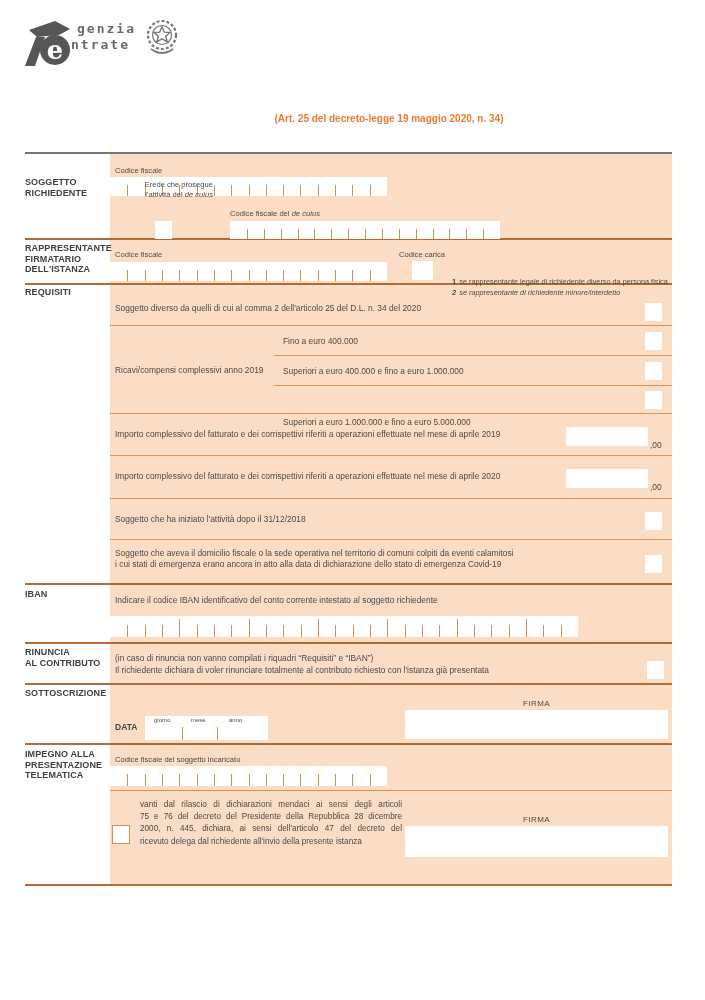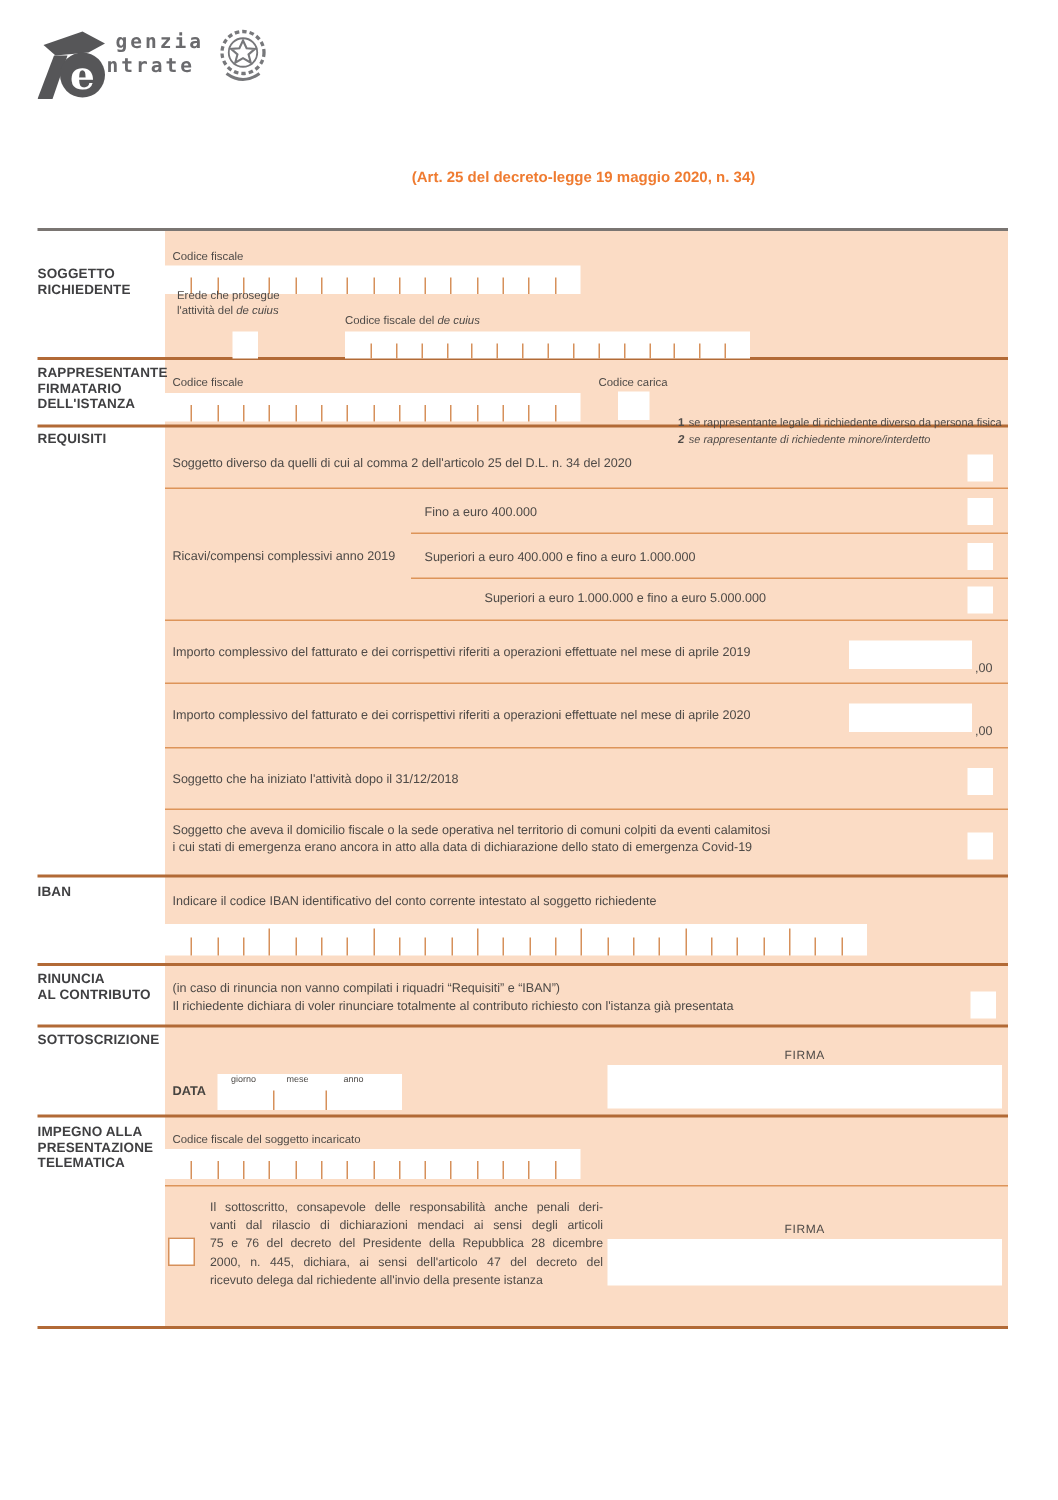"Erede che prosegue" div.abs { text-align: left -> right; top: 192px -> 180px }
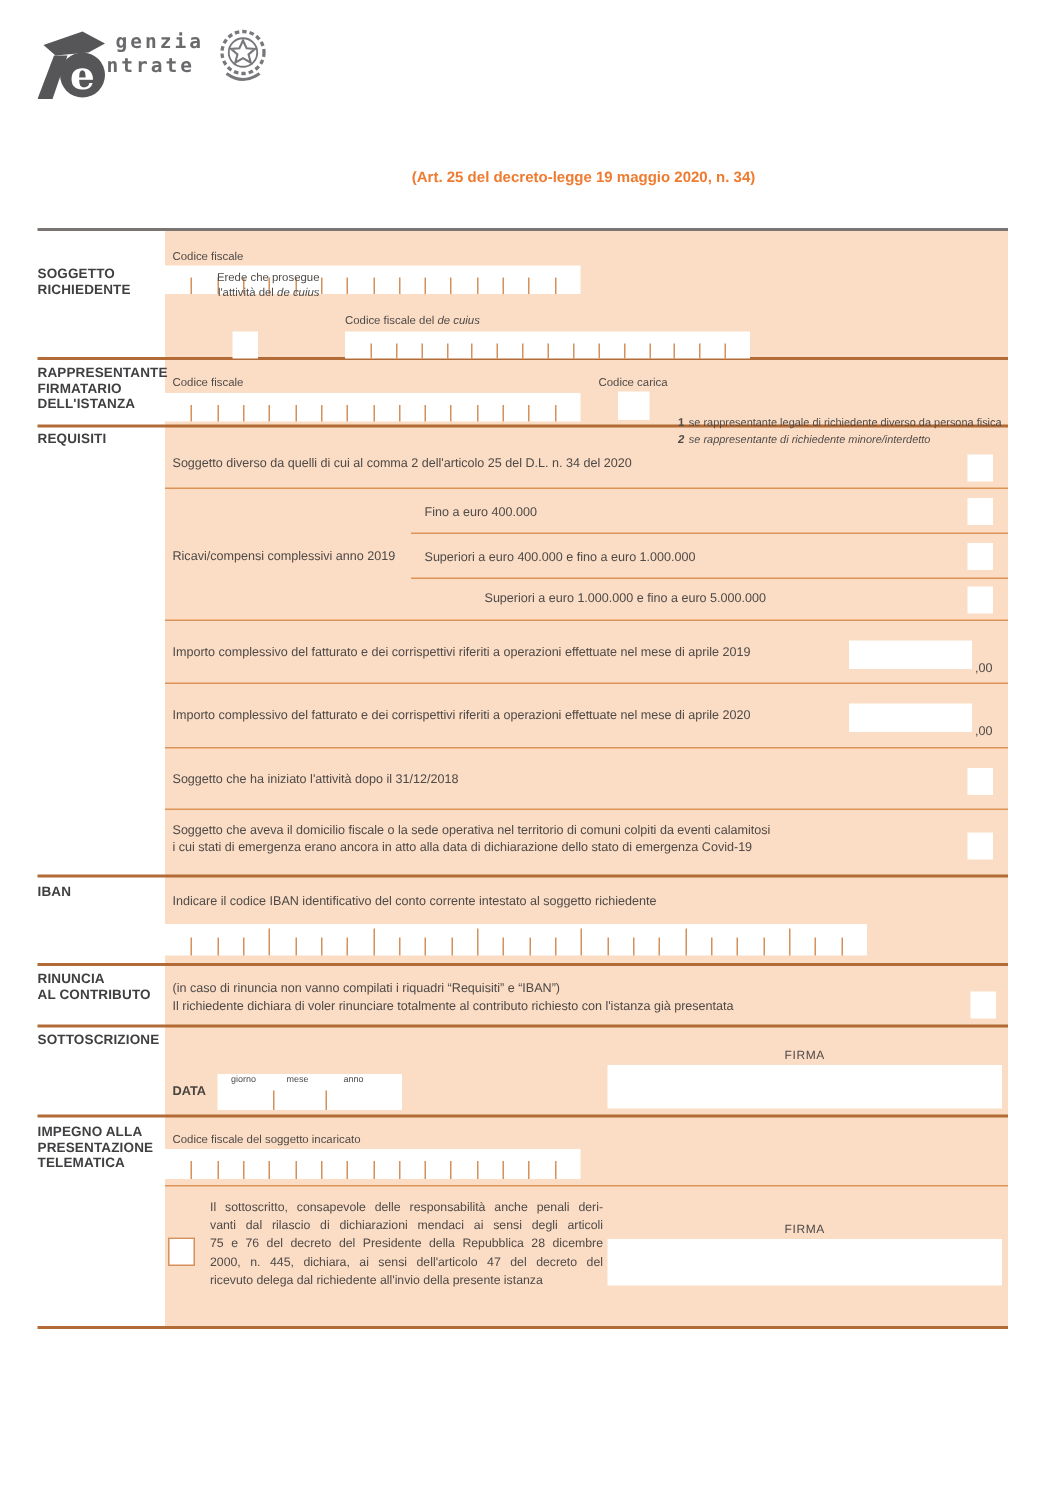"Superiori a euro 1.000.000 e" div.abs { margin-left: 40px -> none; top: 393px -> 417px }
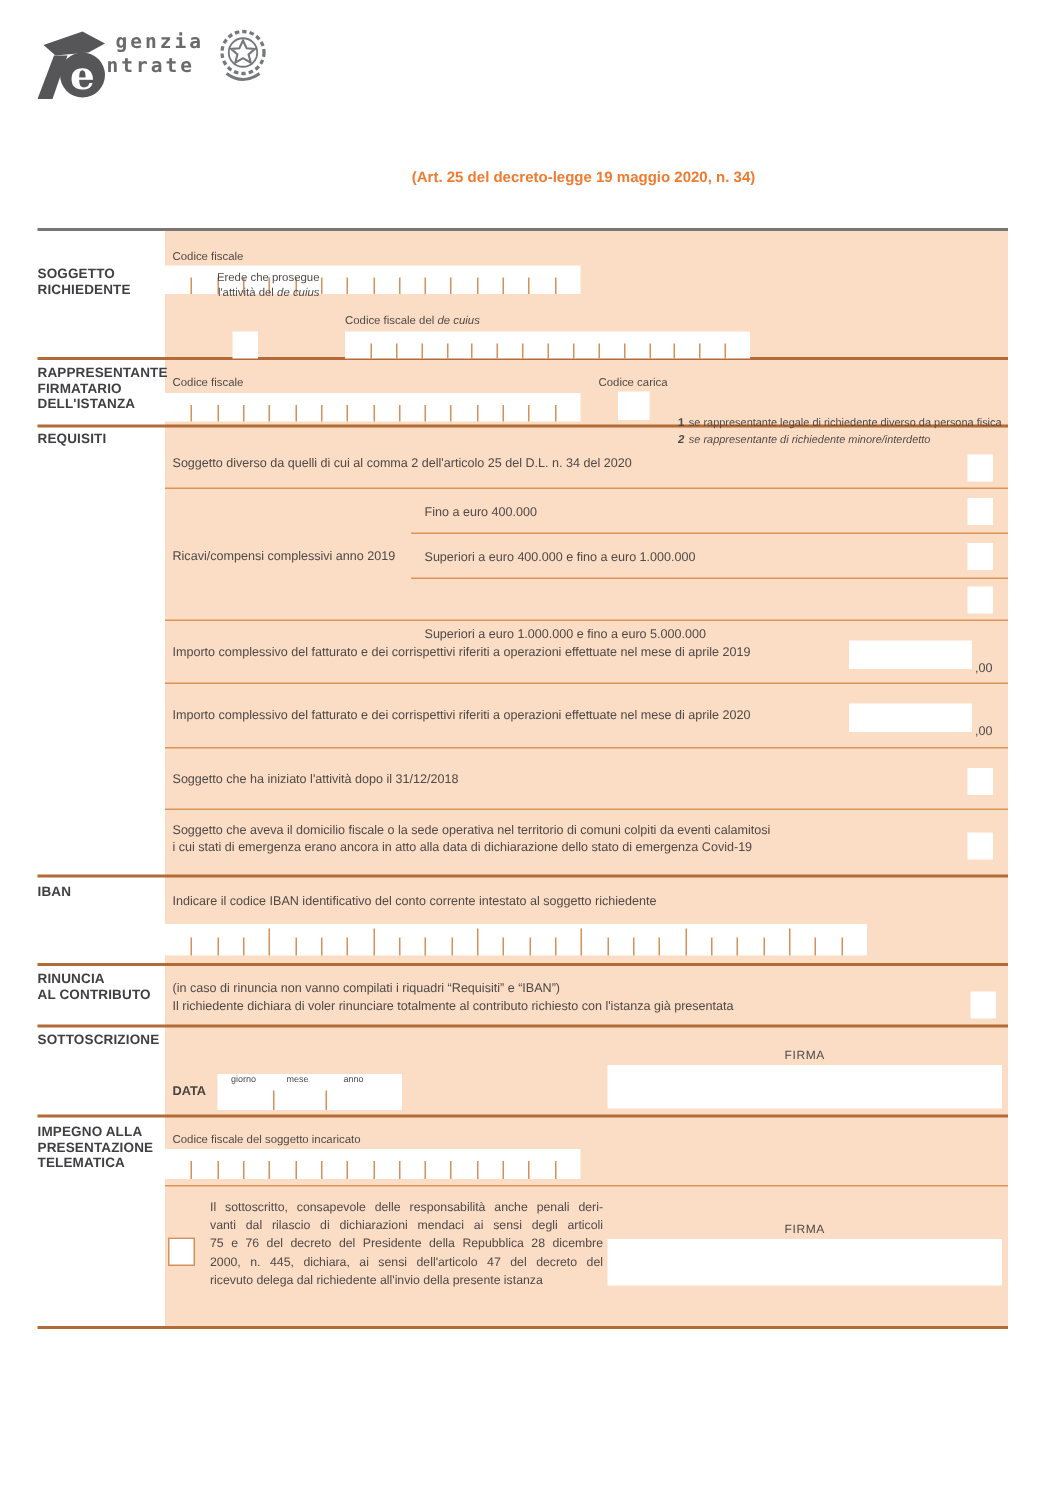"Il sottoscritto, consapevole delle" div.just { html: <div>Il sottoscritto, consapevole delle responsabilità anche penali deri-</div> -> none }
